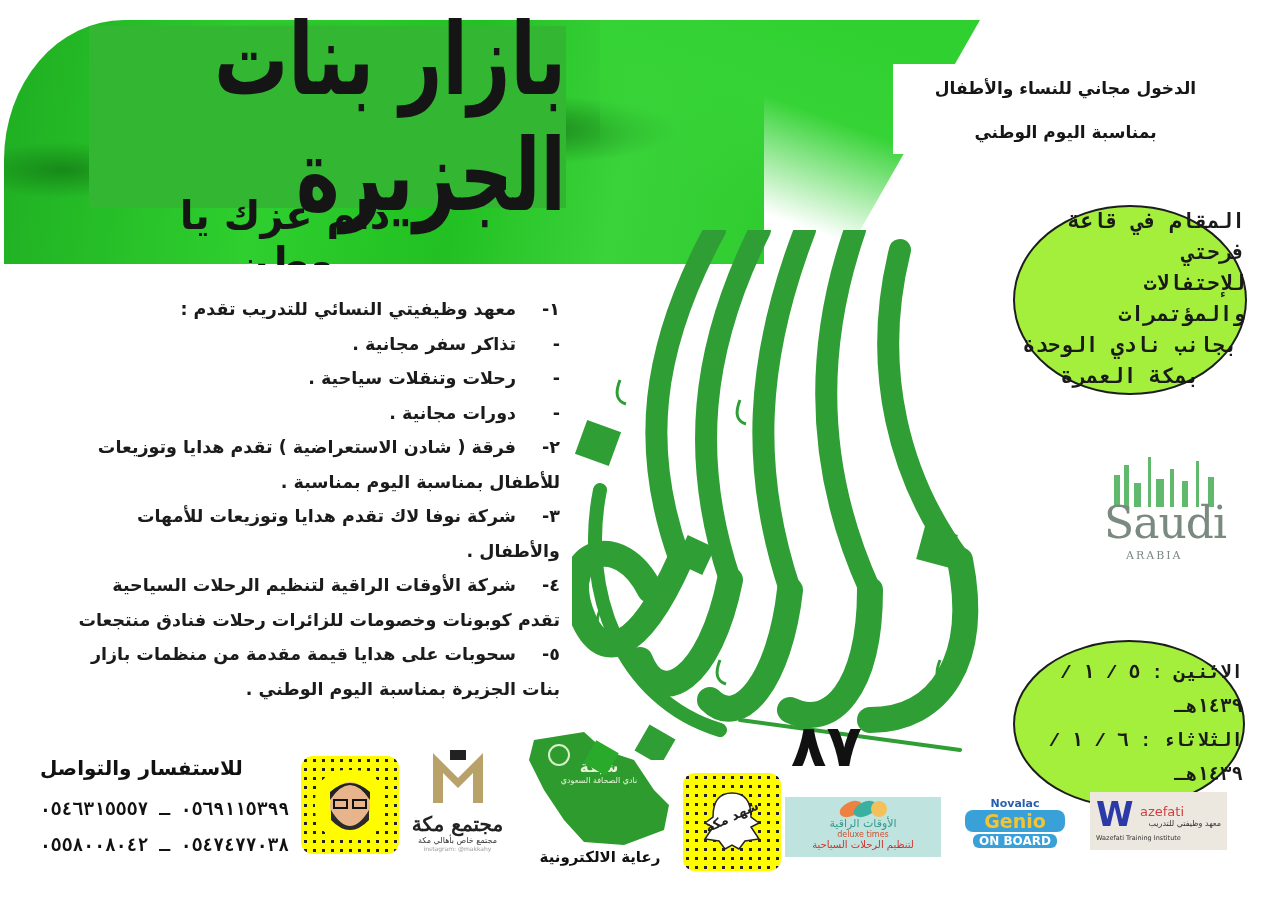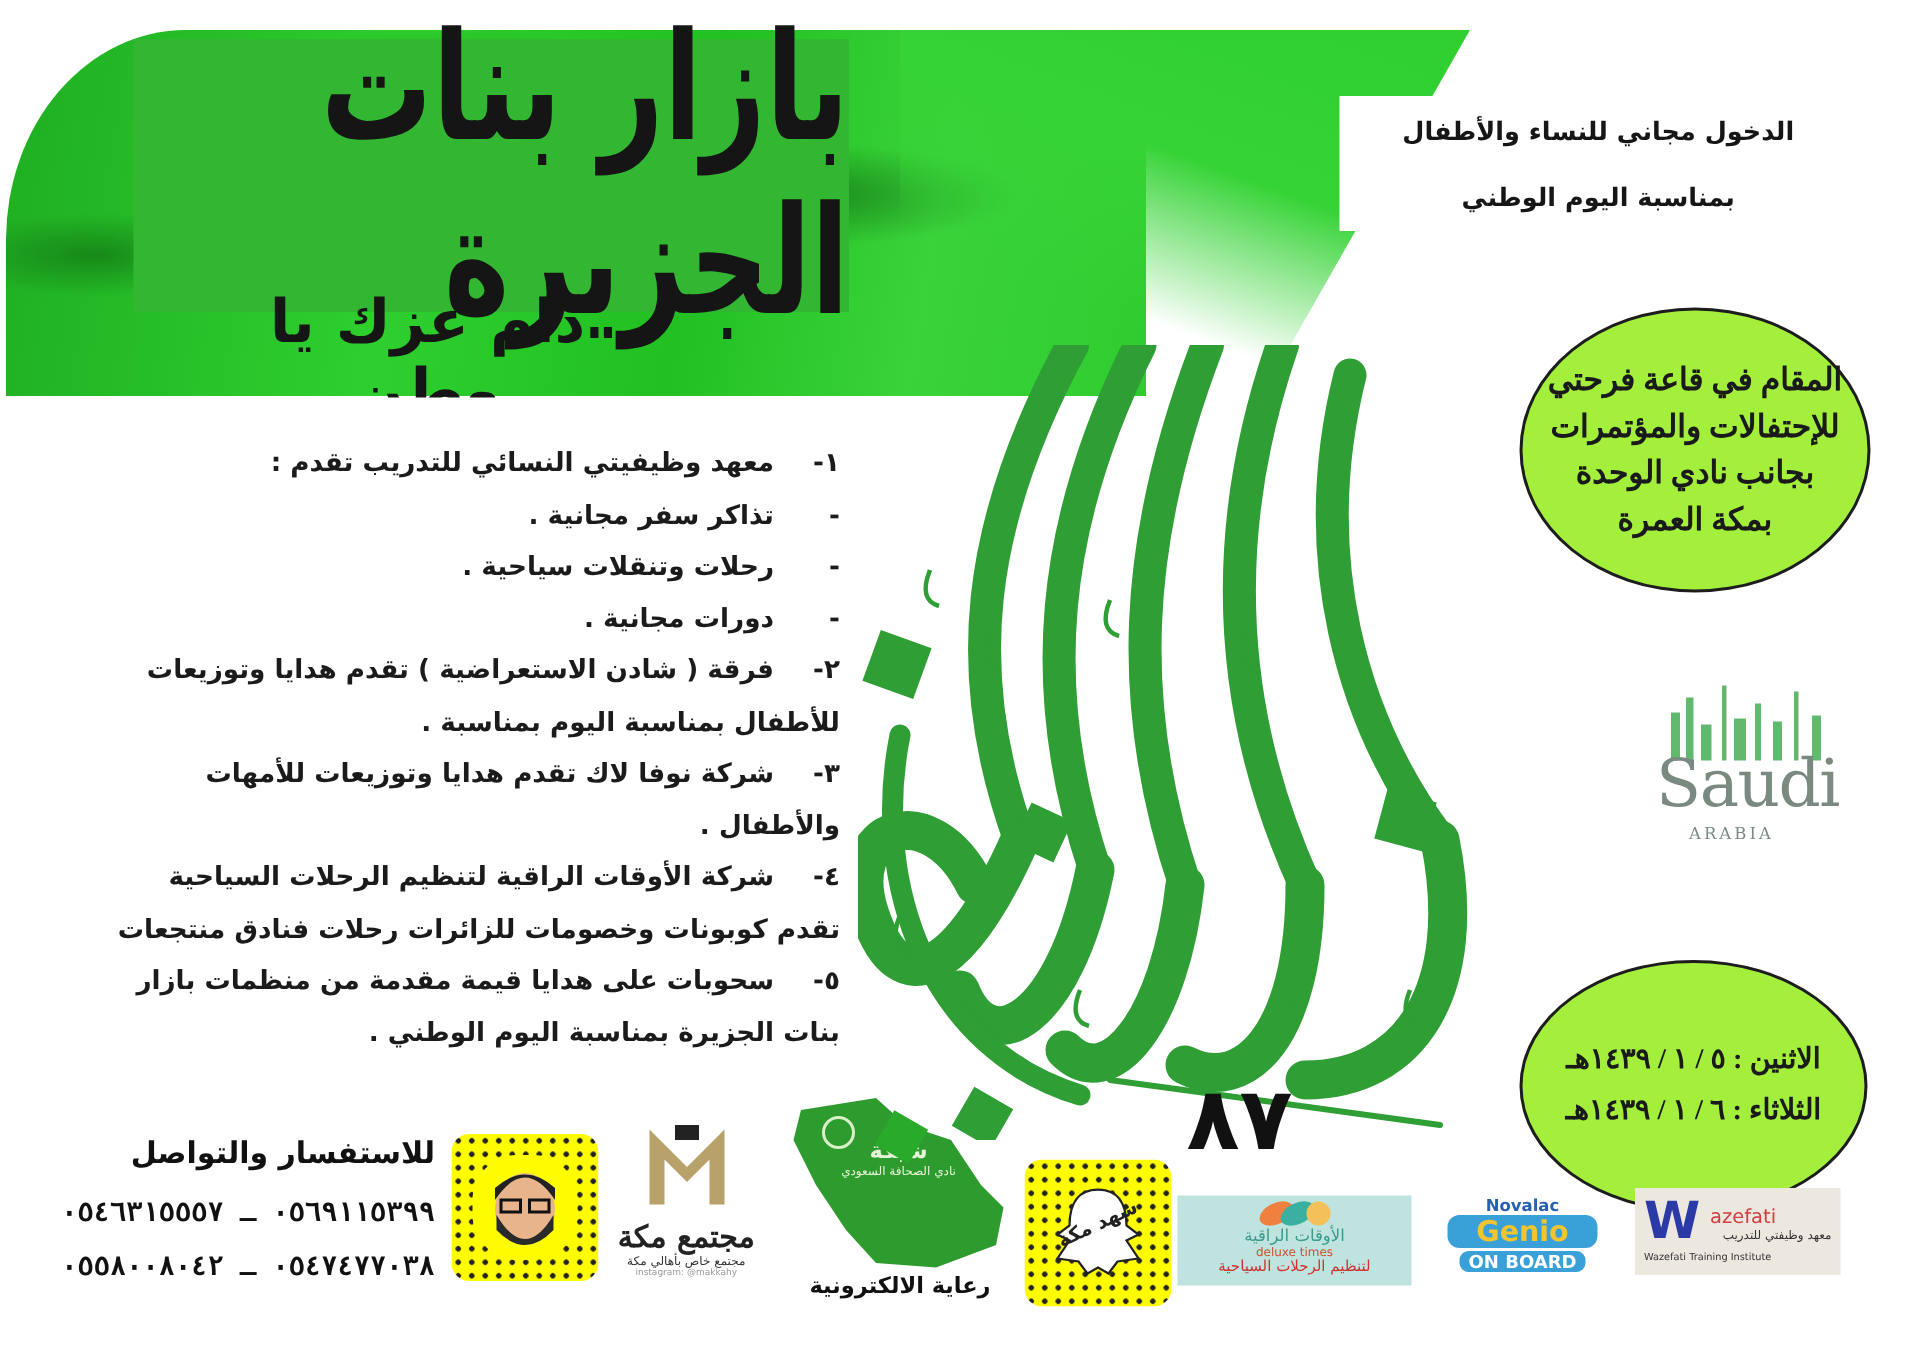"المقام في قاعة فرحتي" .circle { font-family: Liberation Serif, serif -> Liberation Mono, monospace }
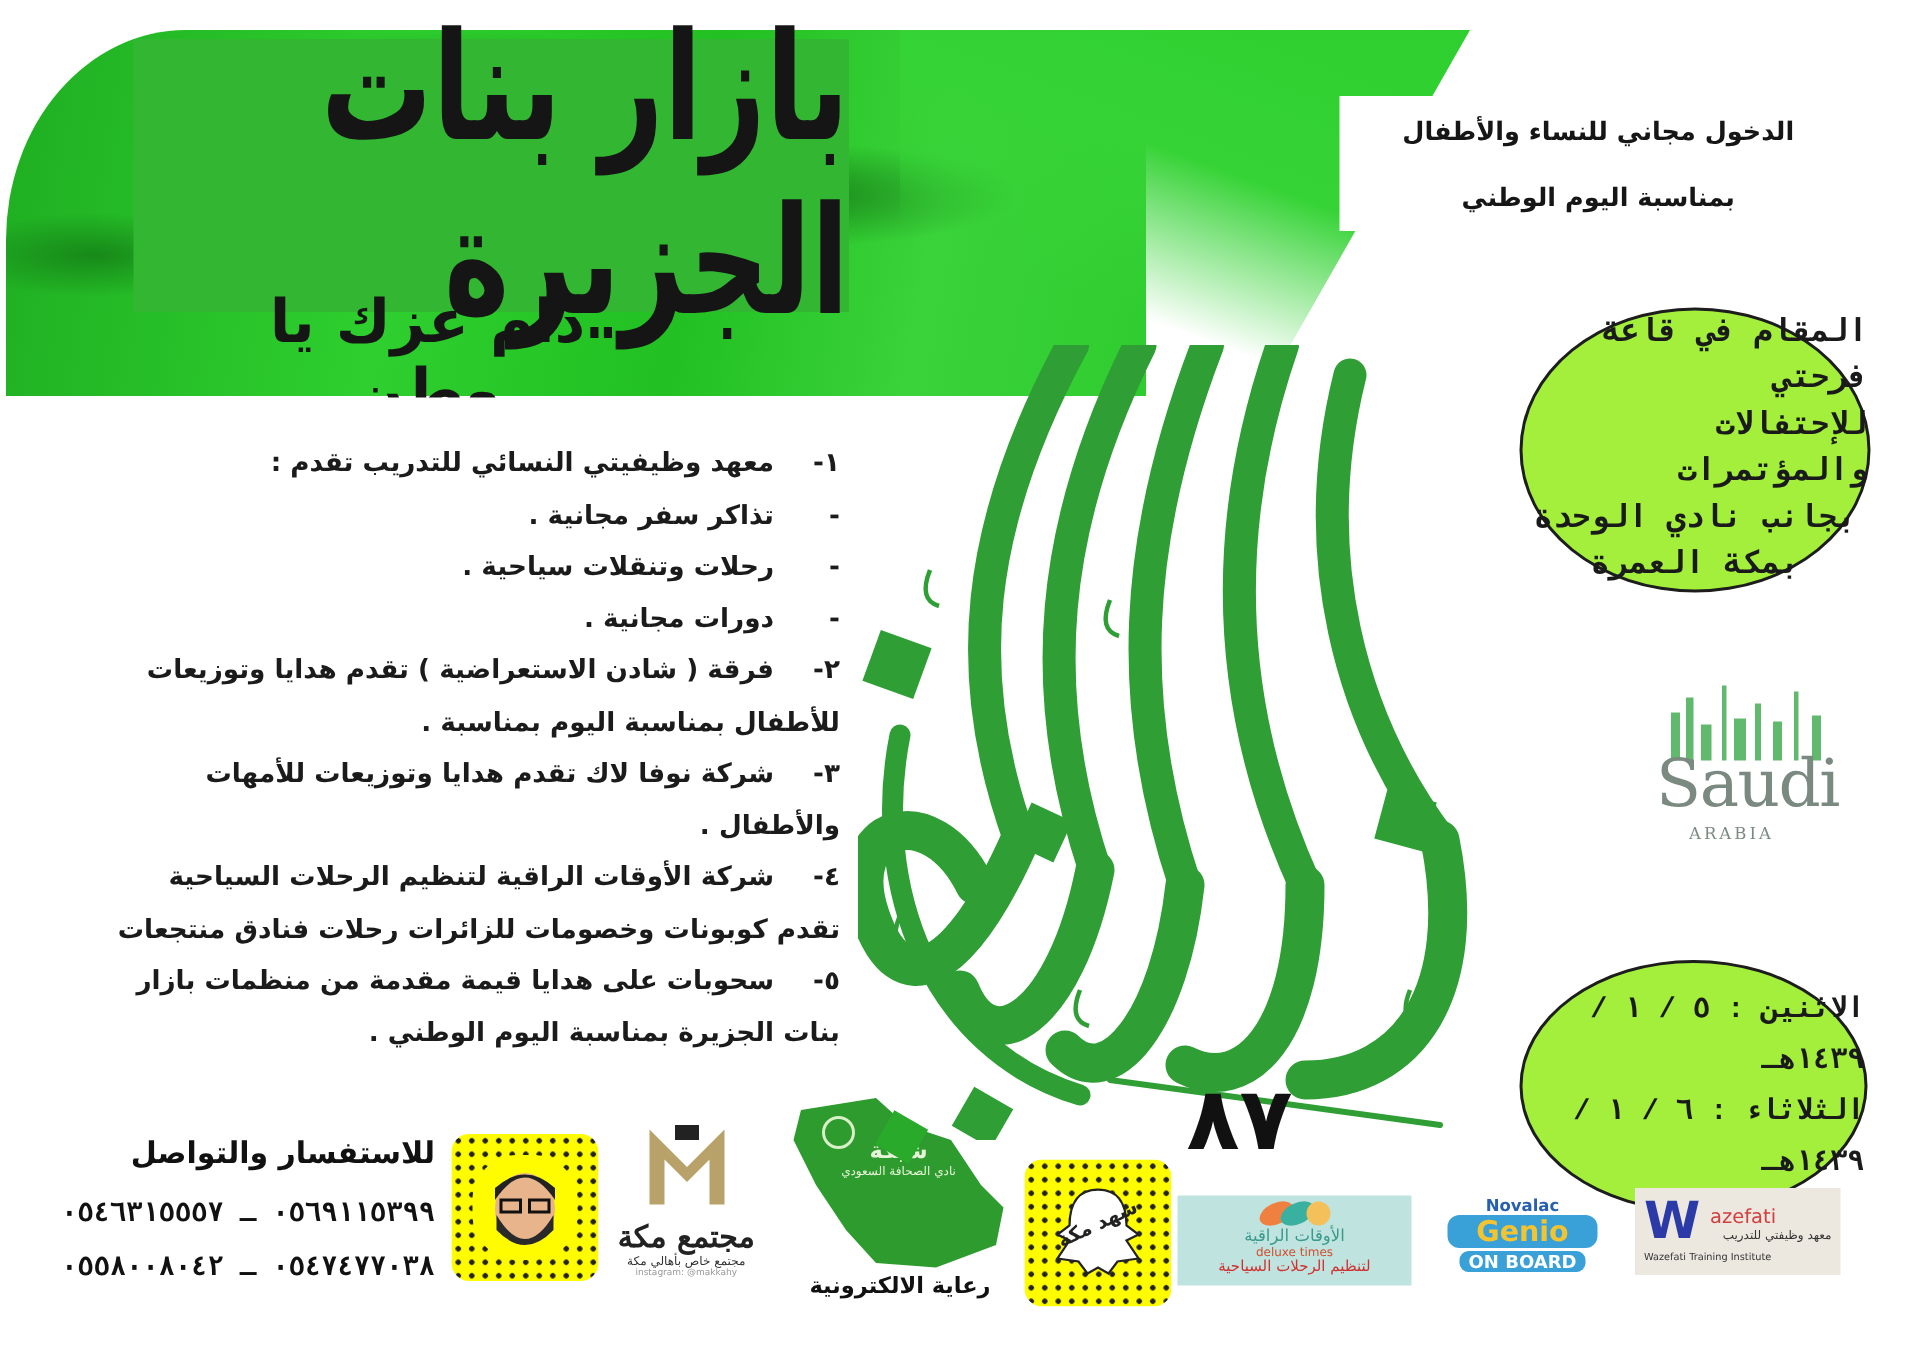"للاستفسار والتواصل" .contact { text-align: right -> left }
